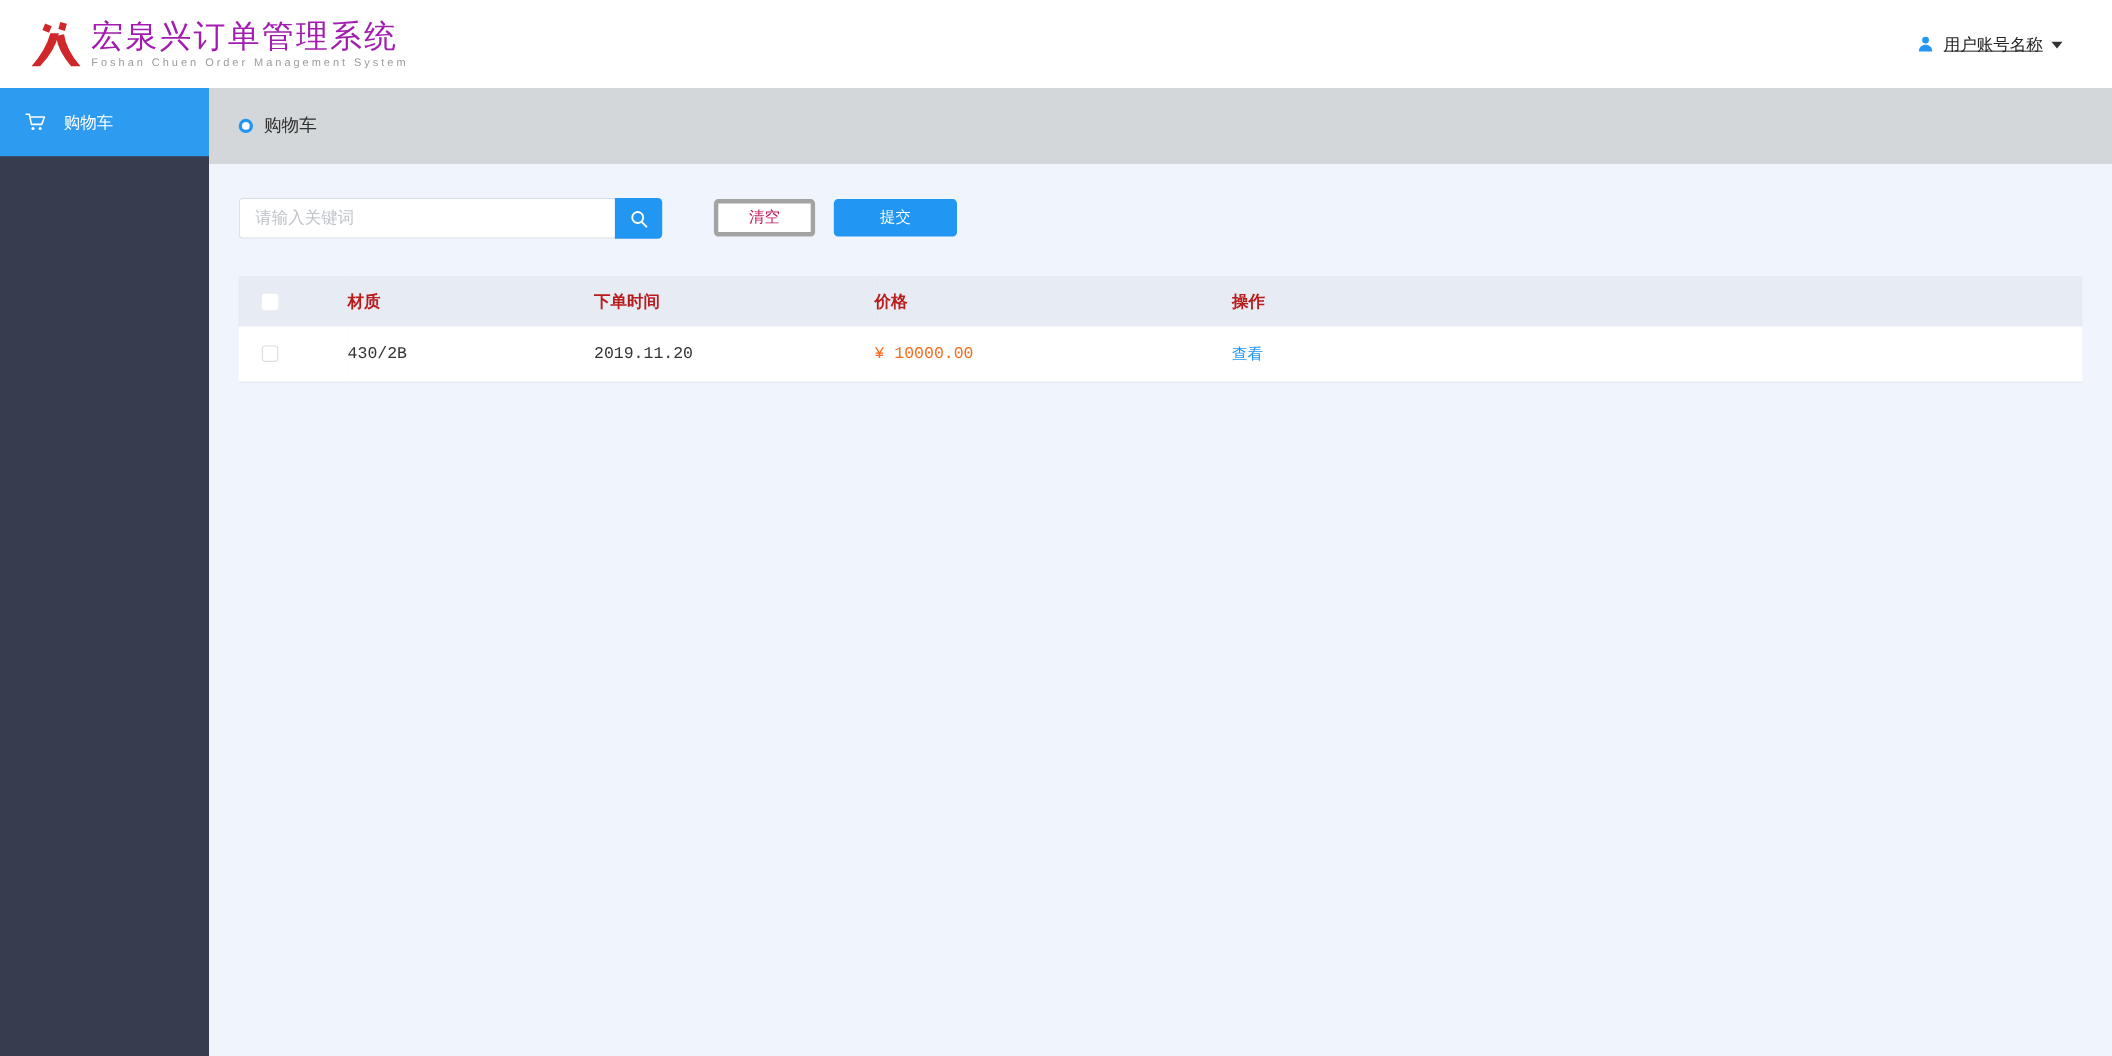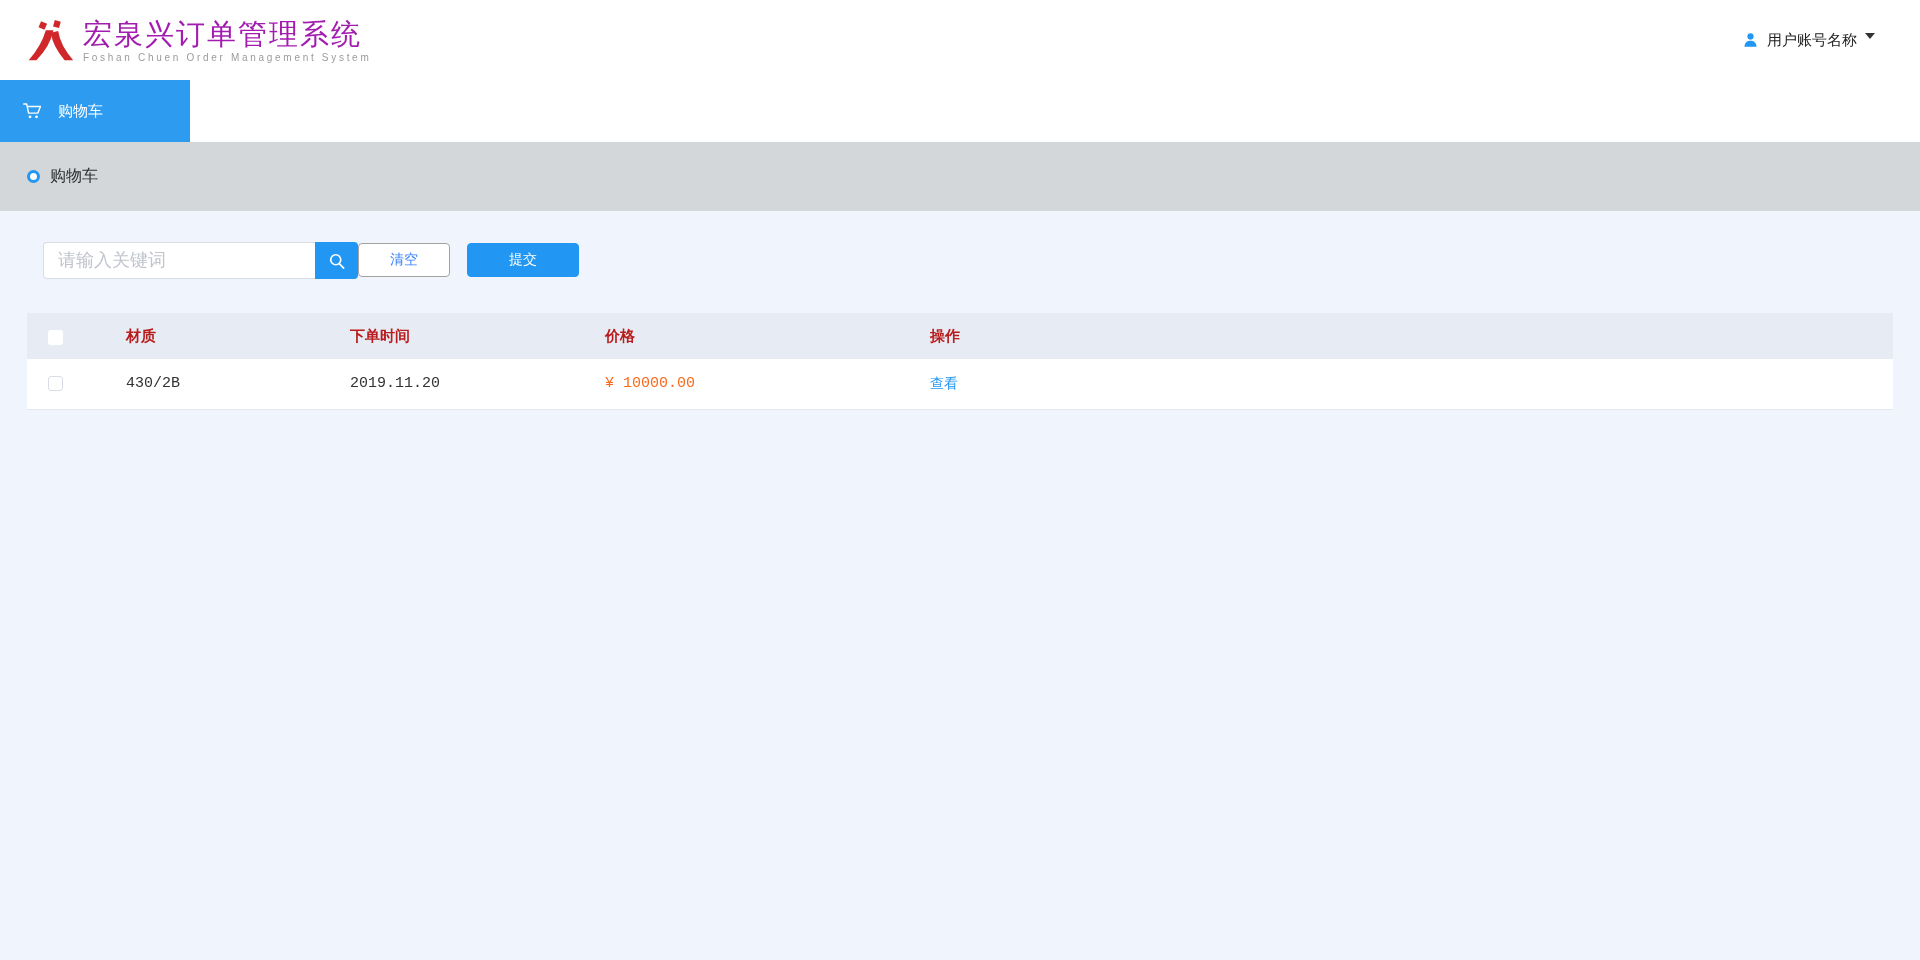"用户账号名称" .user-menu { align-items: none -> center; text-decoration: none -> underline }
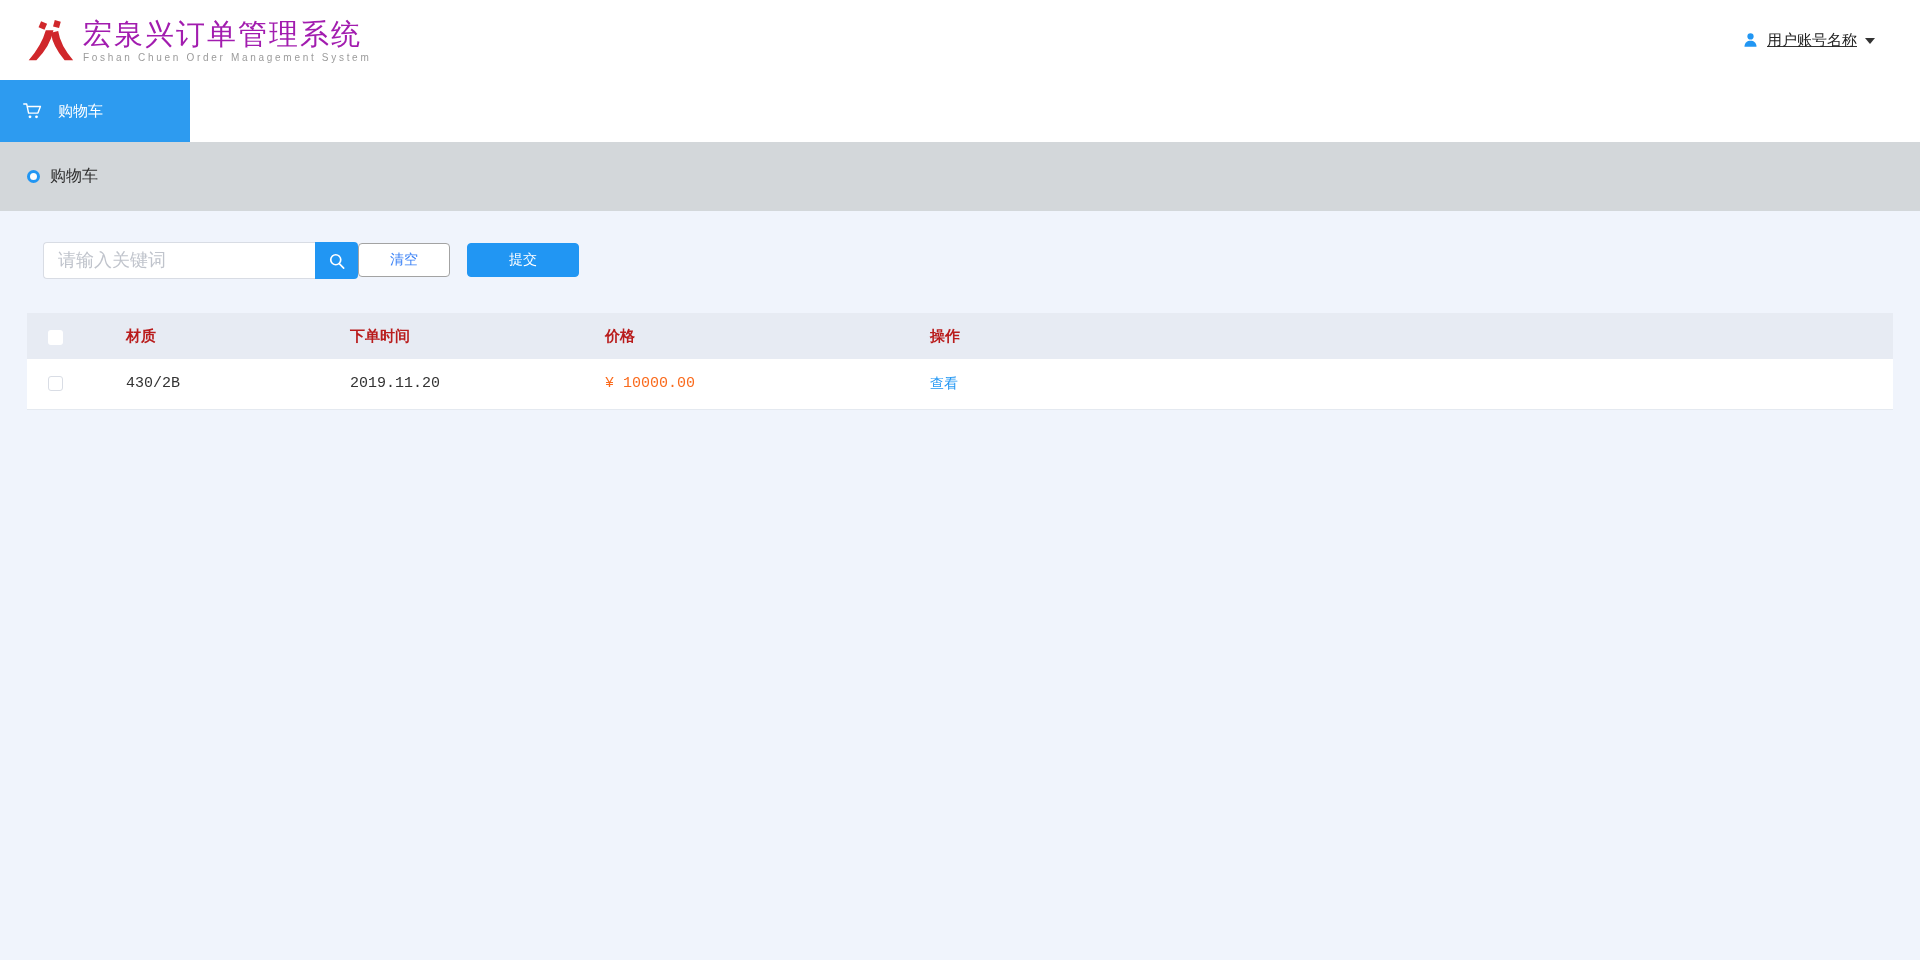"购物车" .layout { flex-direction: column -> none }
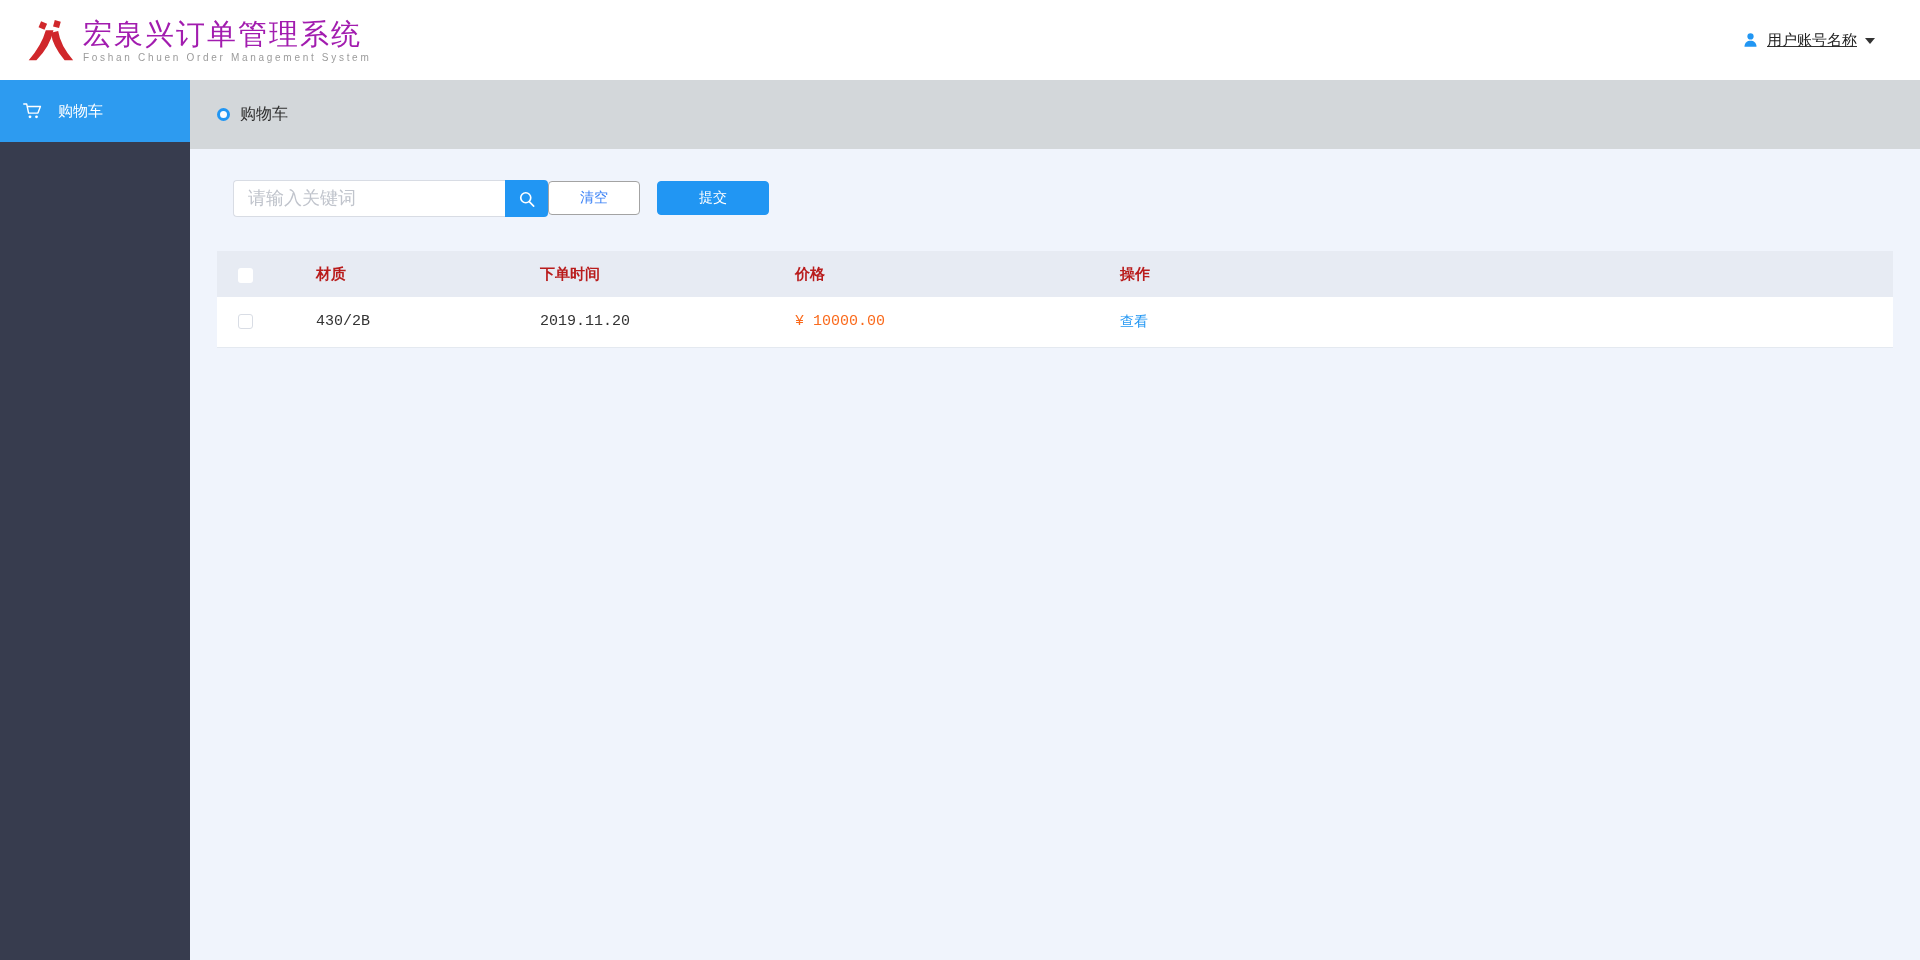"请输入关键词" .search-input { font-size: 18px -> 15px; margin-left: 16px -> none; width: 272px -> 342px }
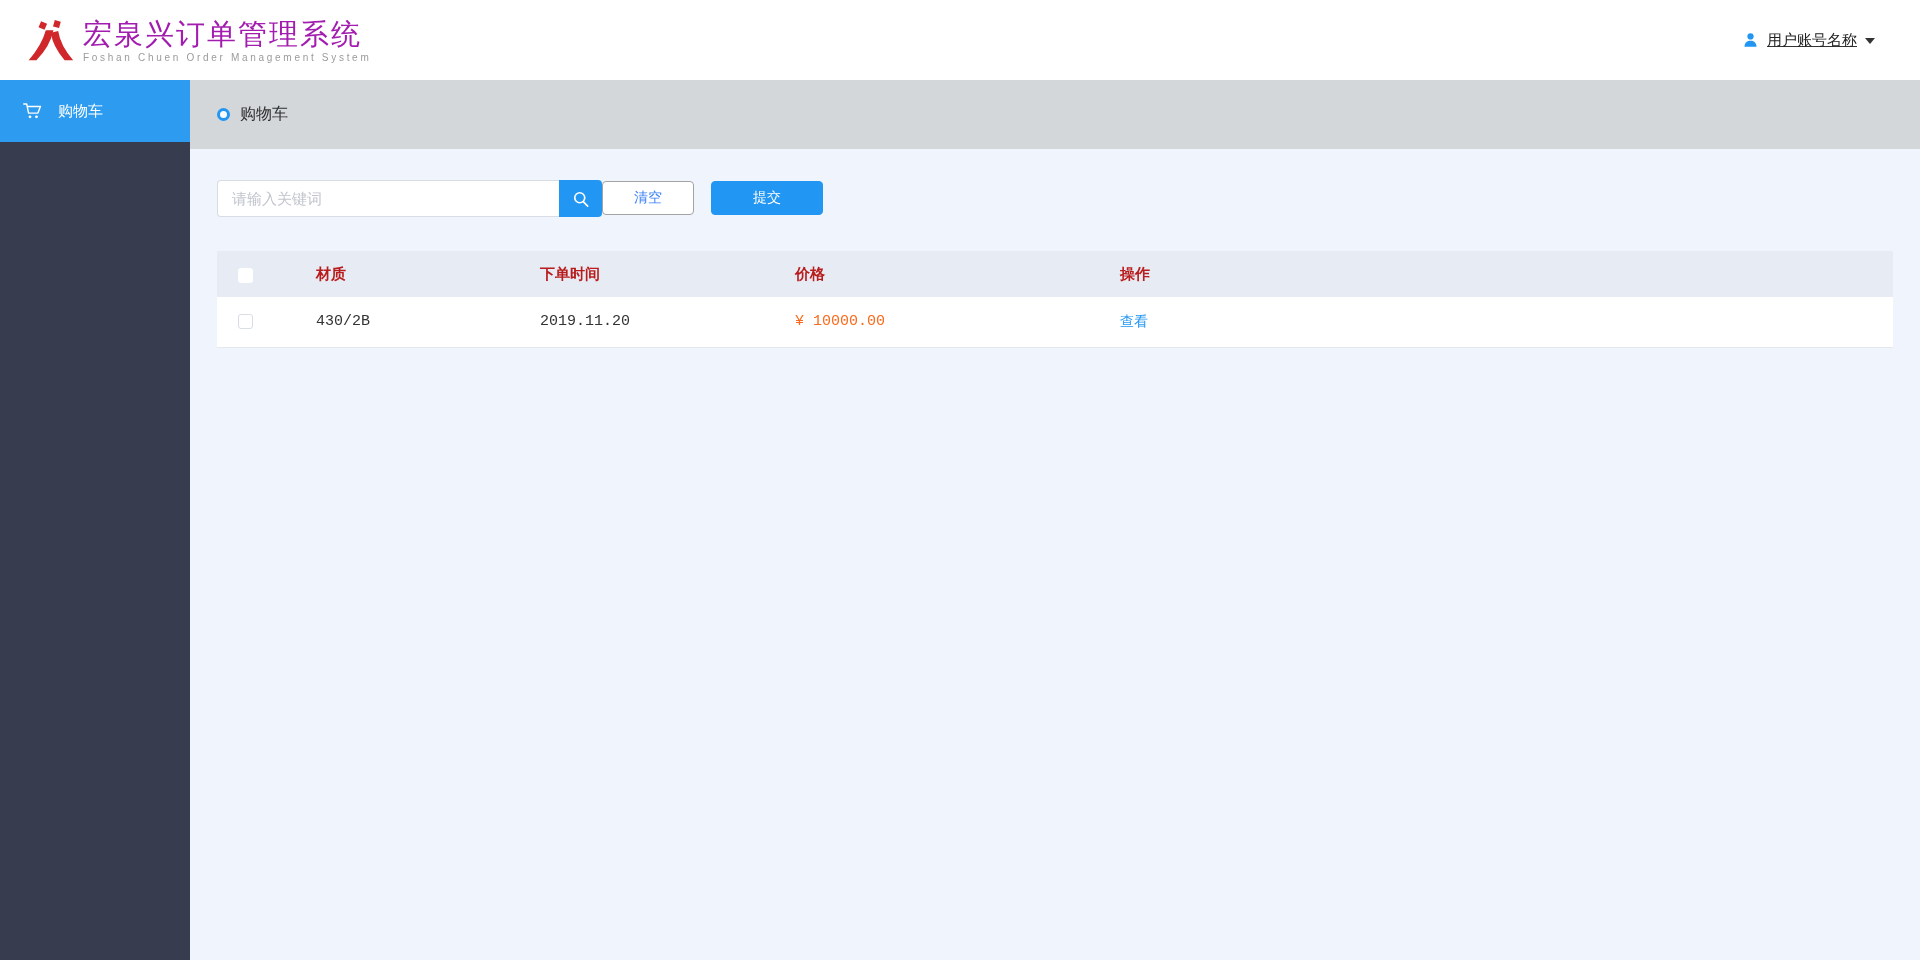"清空" .btn-clear { border: 1px solid #a3a3a3 -> 4px solid #a3a3a3; color: #3b82f6 -> #be185d; margin-left: none -> 47px }
